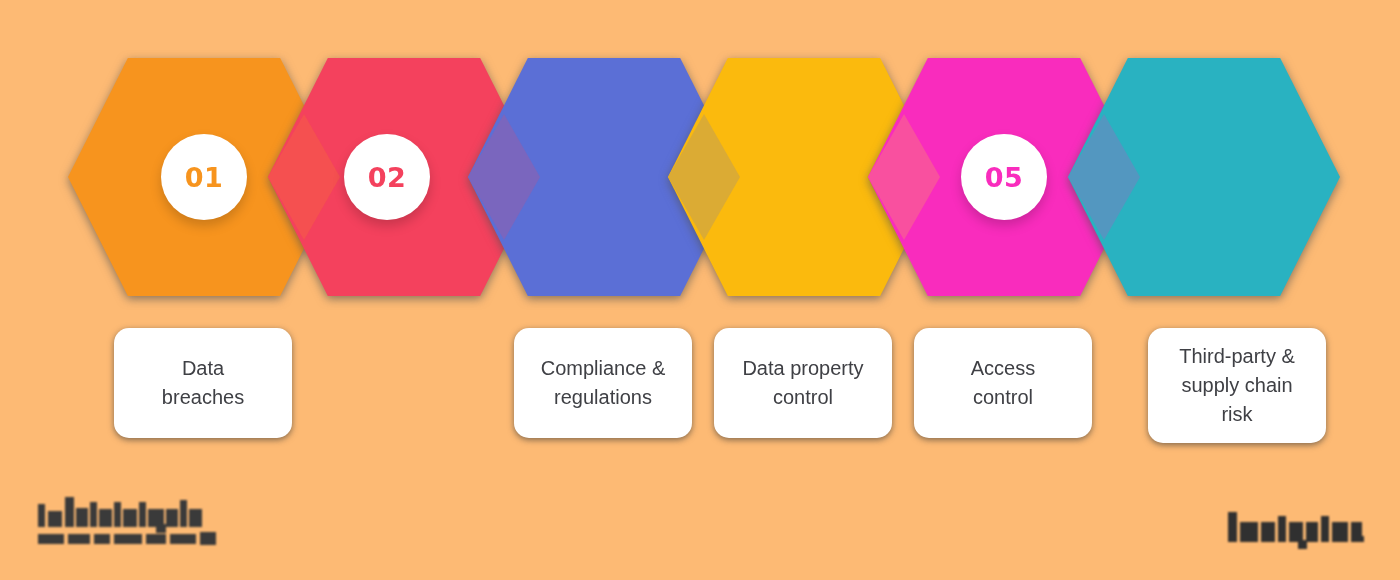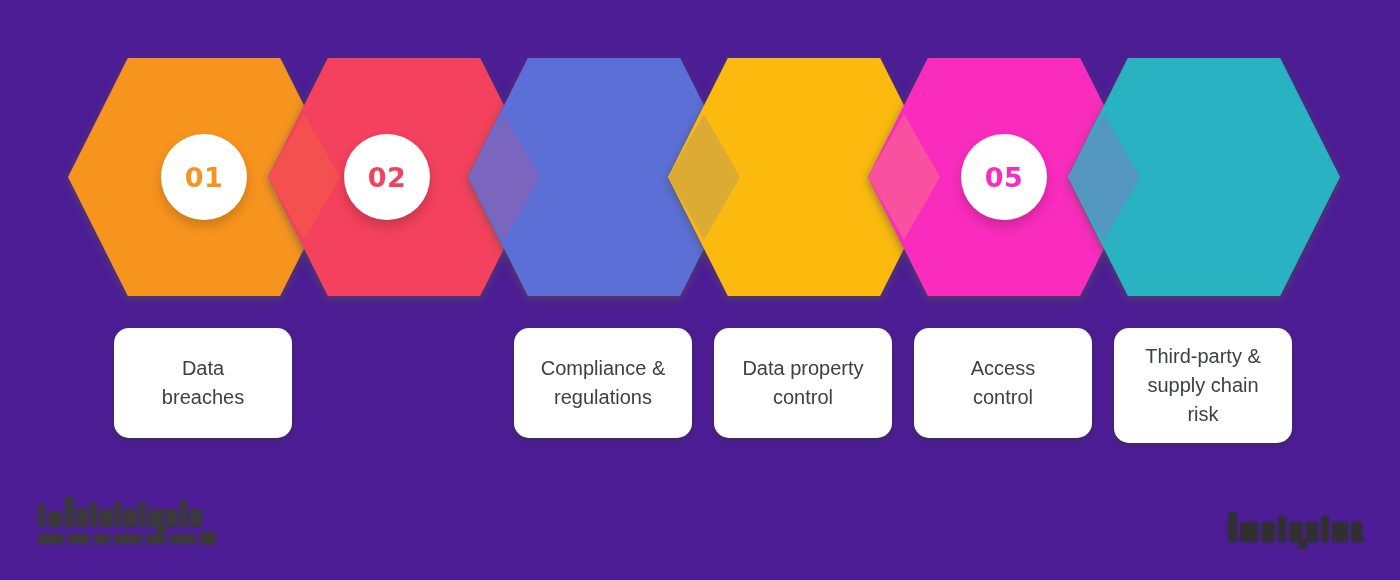"01" #canvas { background: #4c1d95 -> #fdba74 }
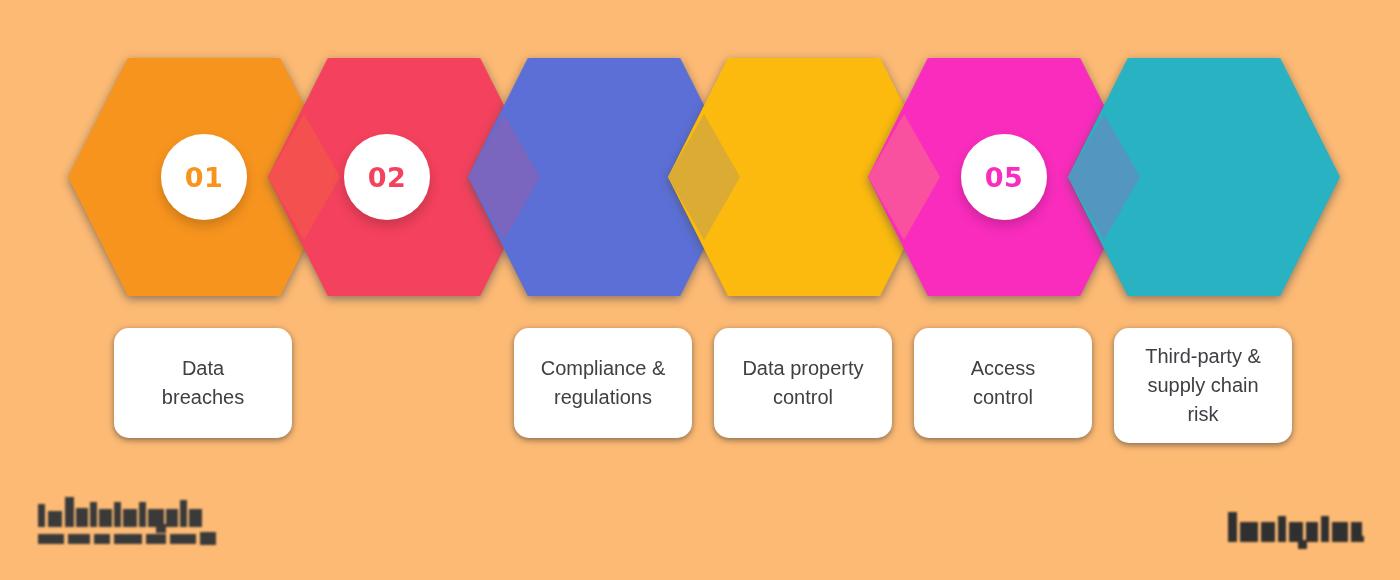"Third-party &" div.label-card { left: 1114px -> 1148px }
